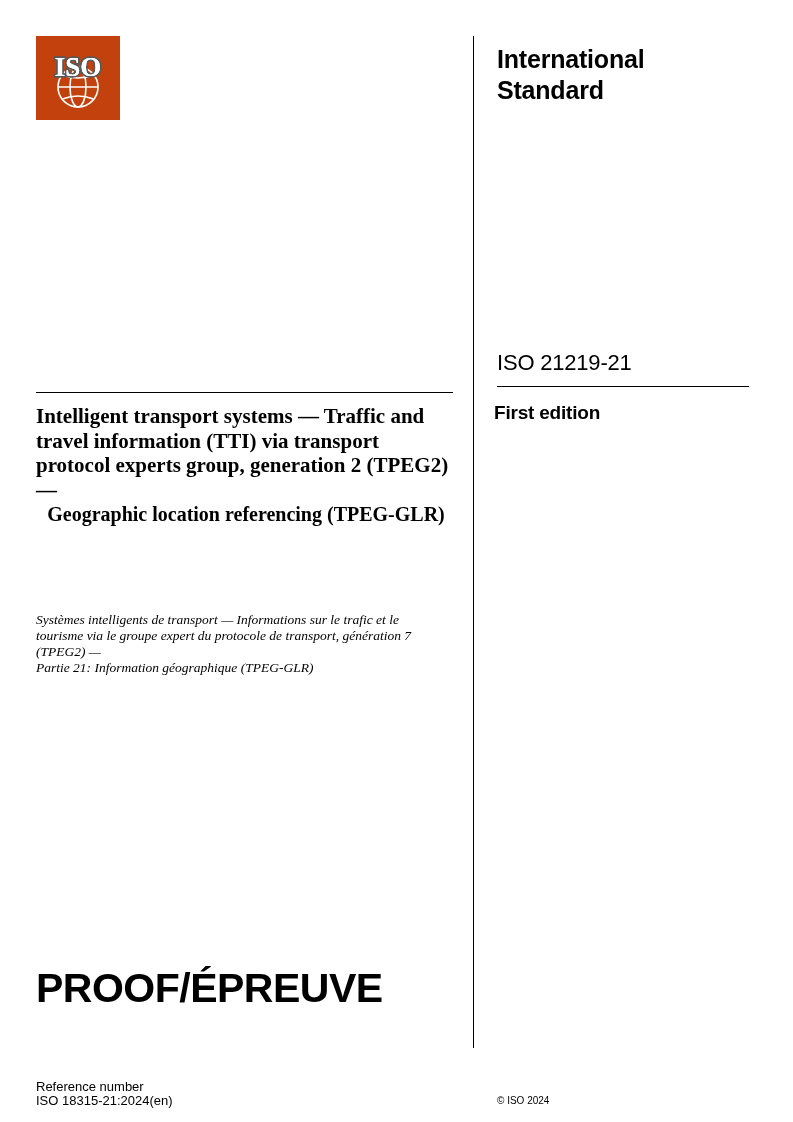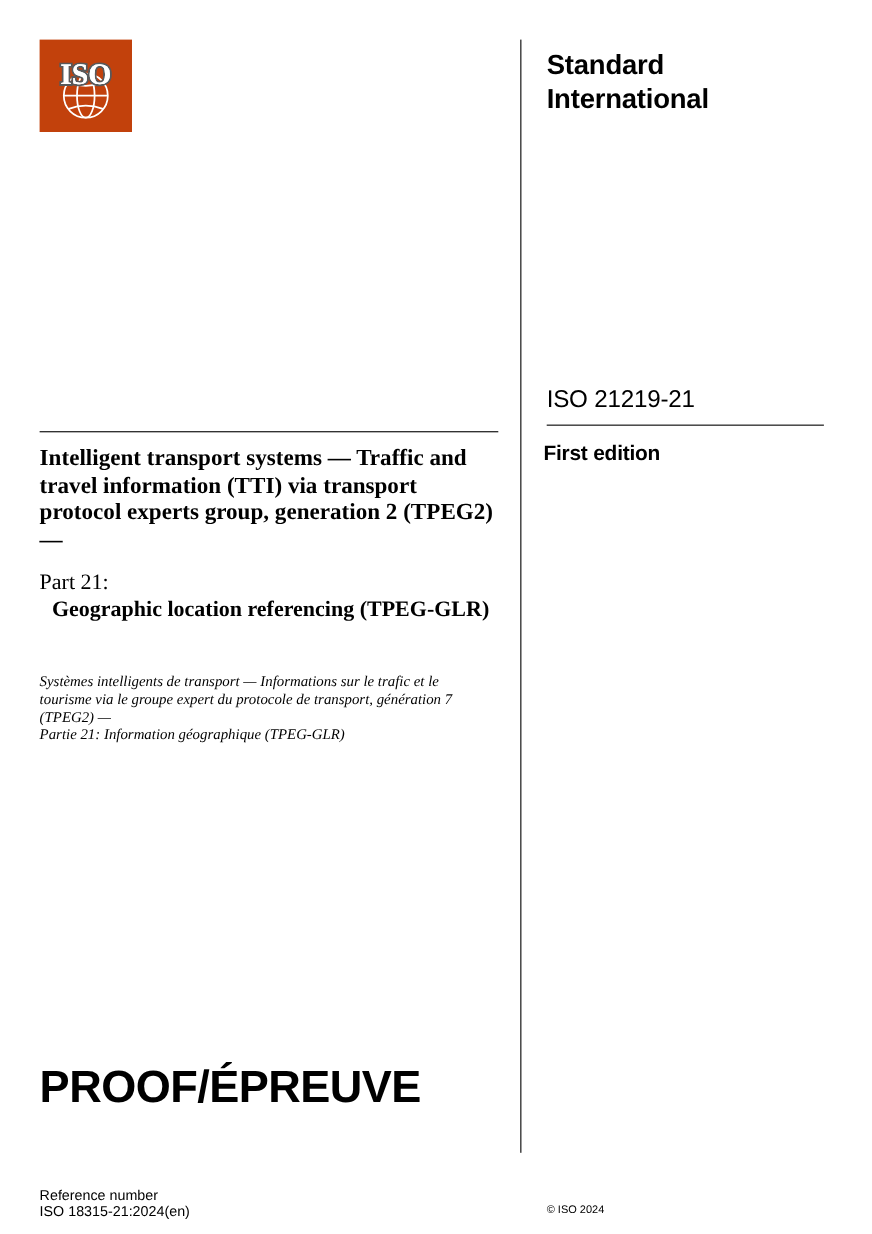"Standard" div.std-title { order: before "International" -> after "International" }
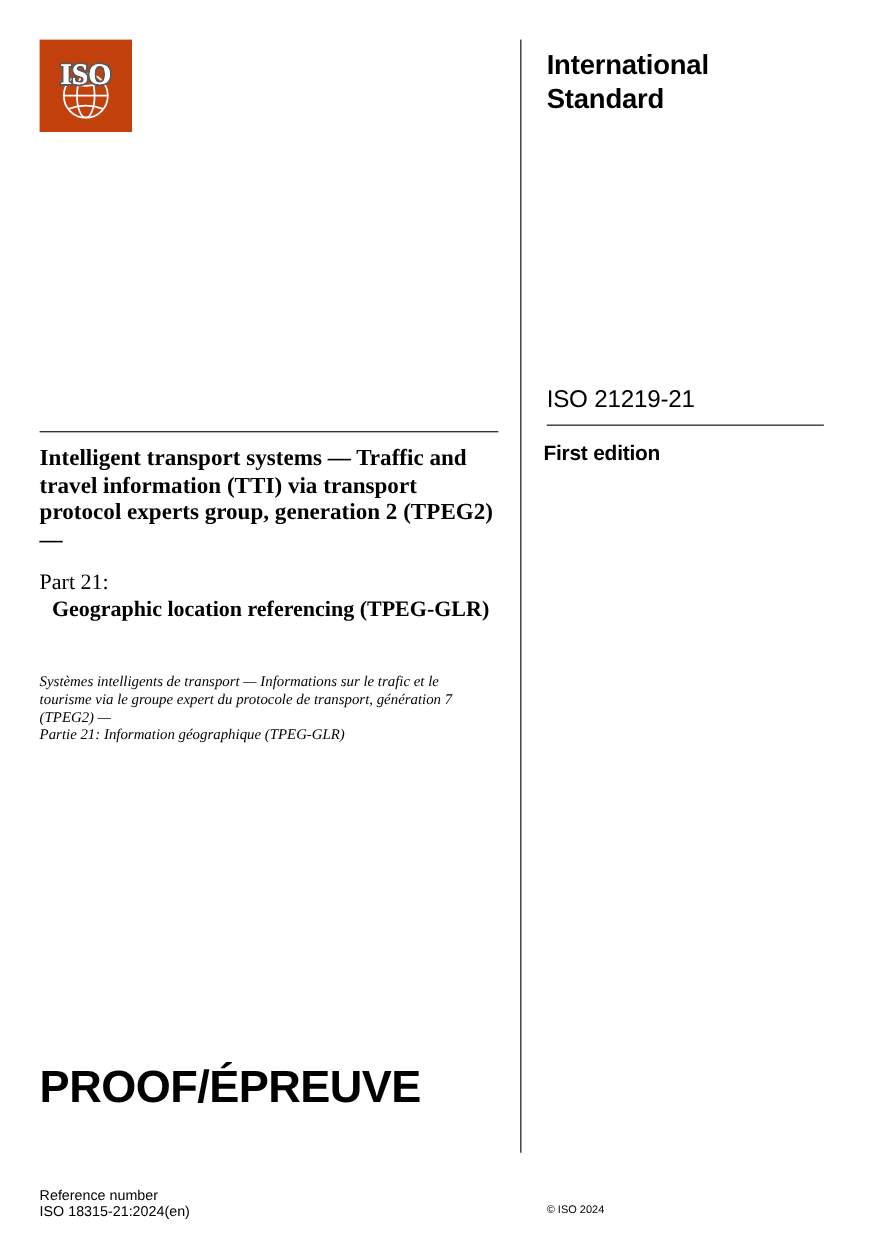"Part 21:" div.part-label { html: <div>Part 21:</div> -> none }
